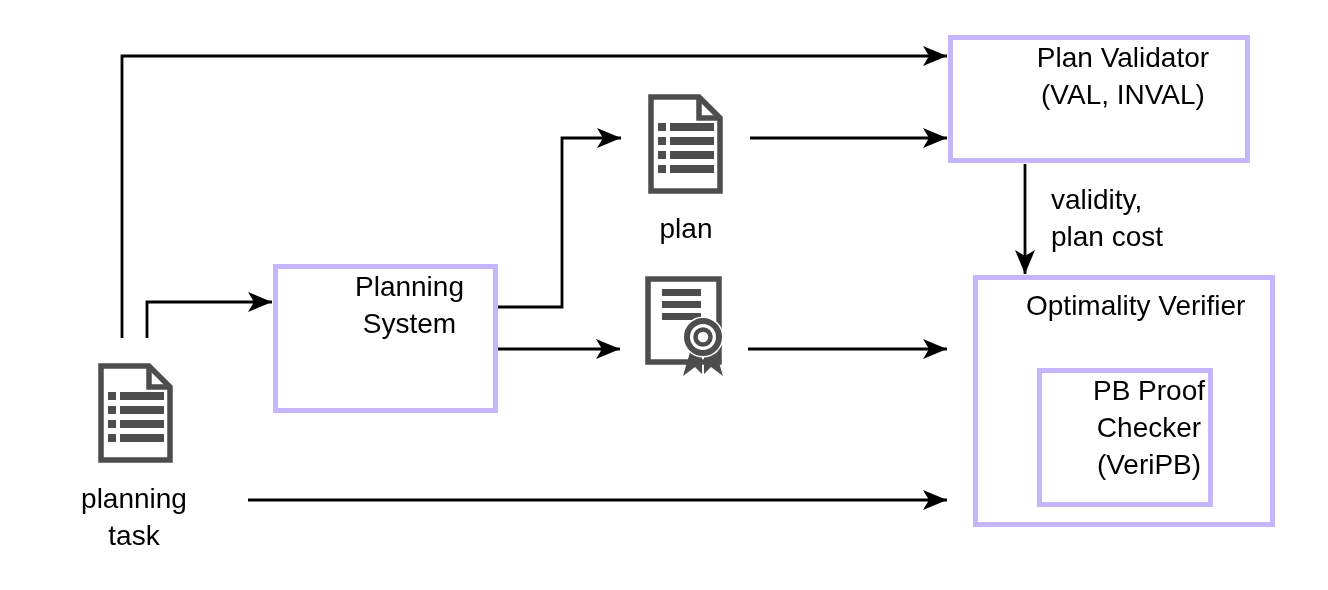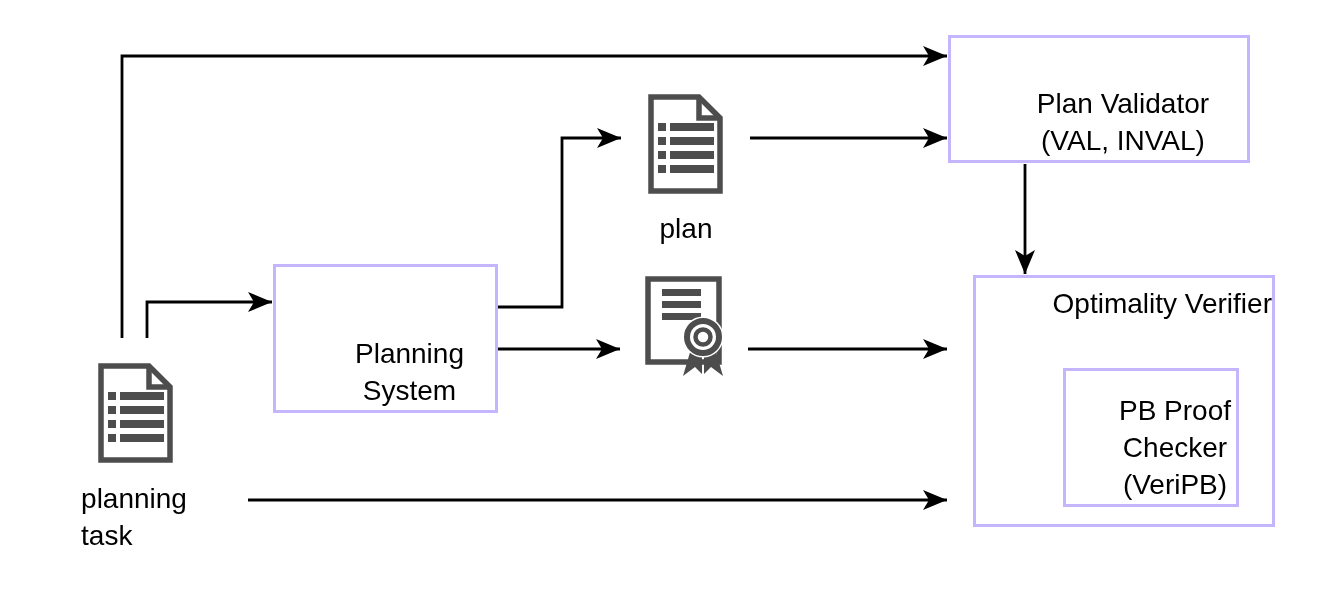"Plan Validator" .box { align-items: flex-end -> flex-start; border: 3px solid #c4b5fd -> 5px solid #c4b5fd }
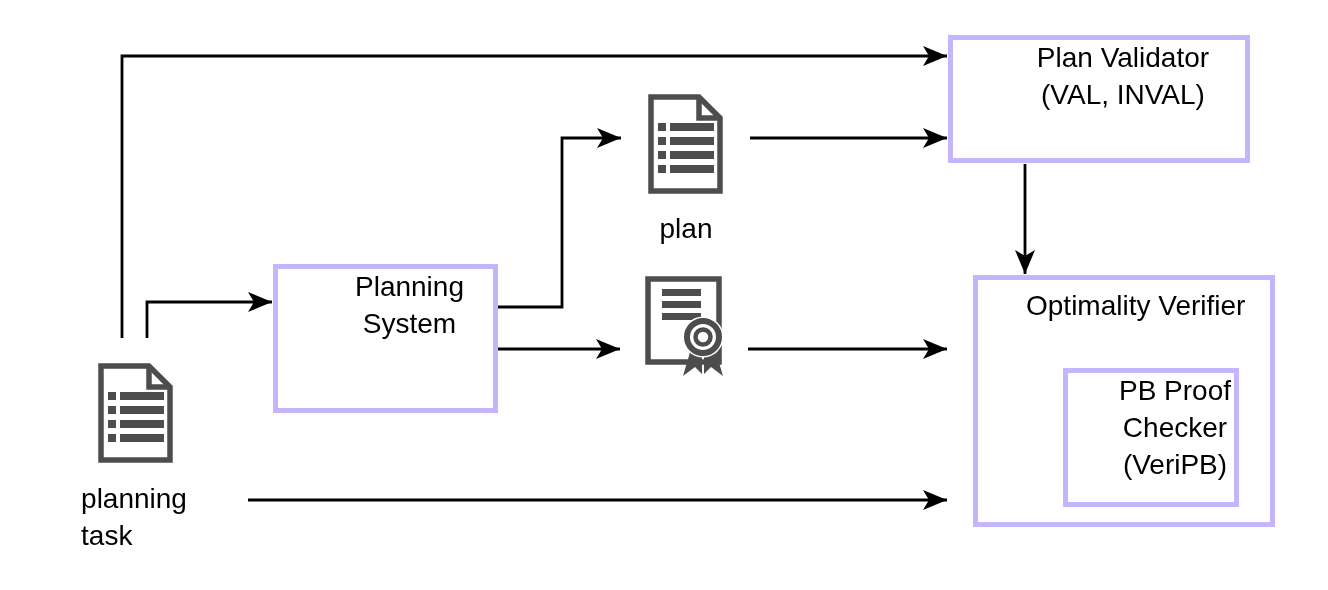"validity," div.floating-label { html: none -> <div>validity, plan cost</div> }
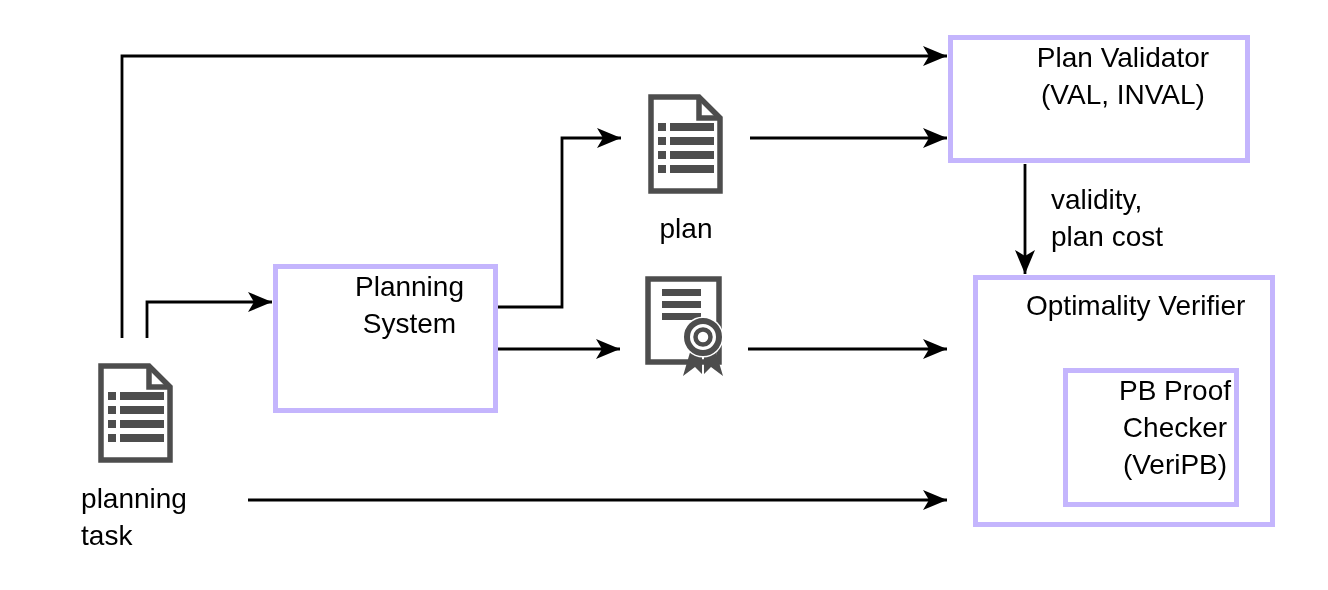"plan" .floating-label { text-align: left -> center }
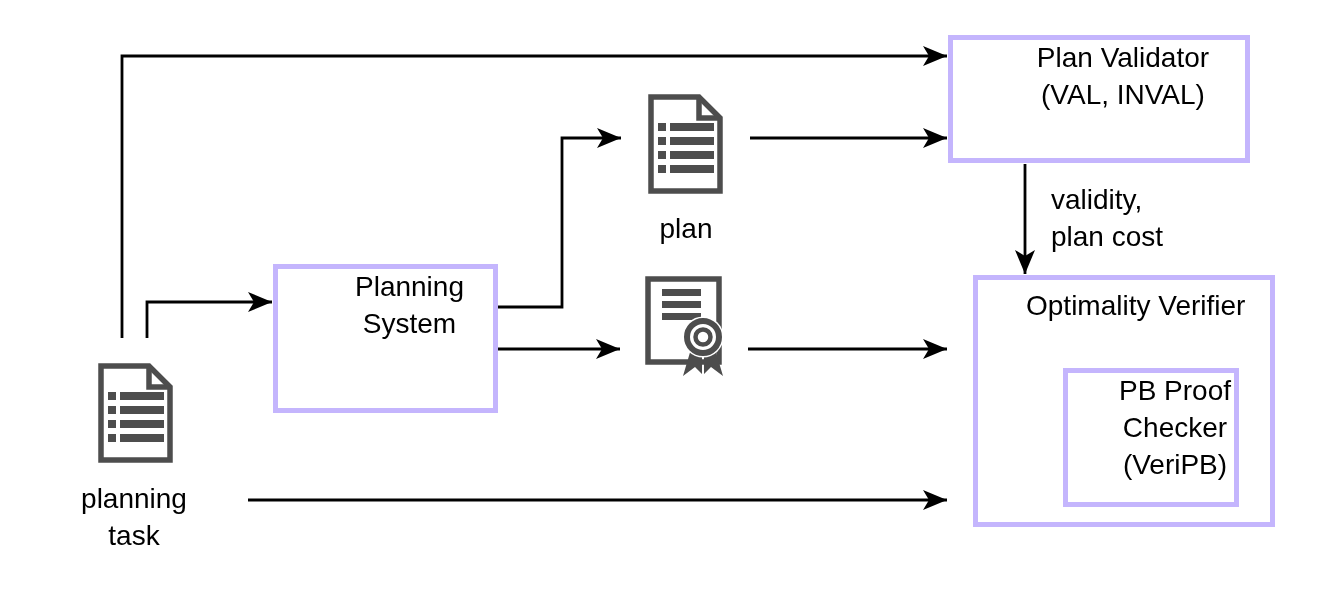"PB Proof" #pb-proof-checker-box { left: 1063px -> 1037px }
